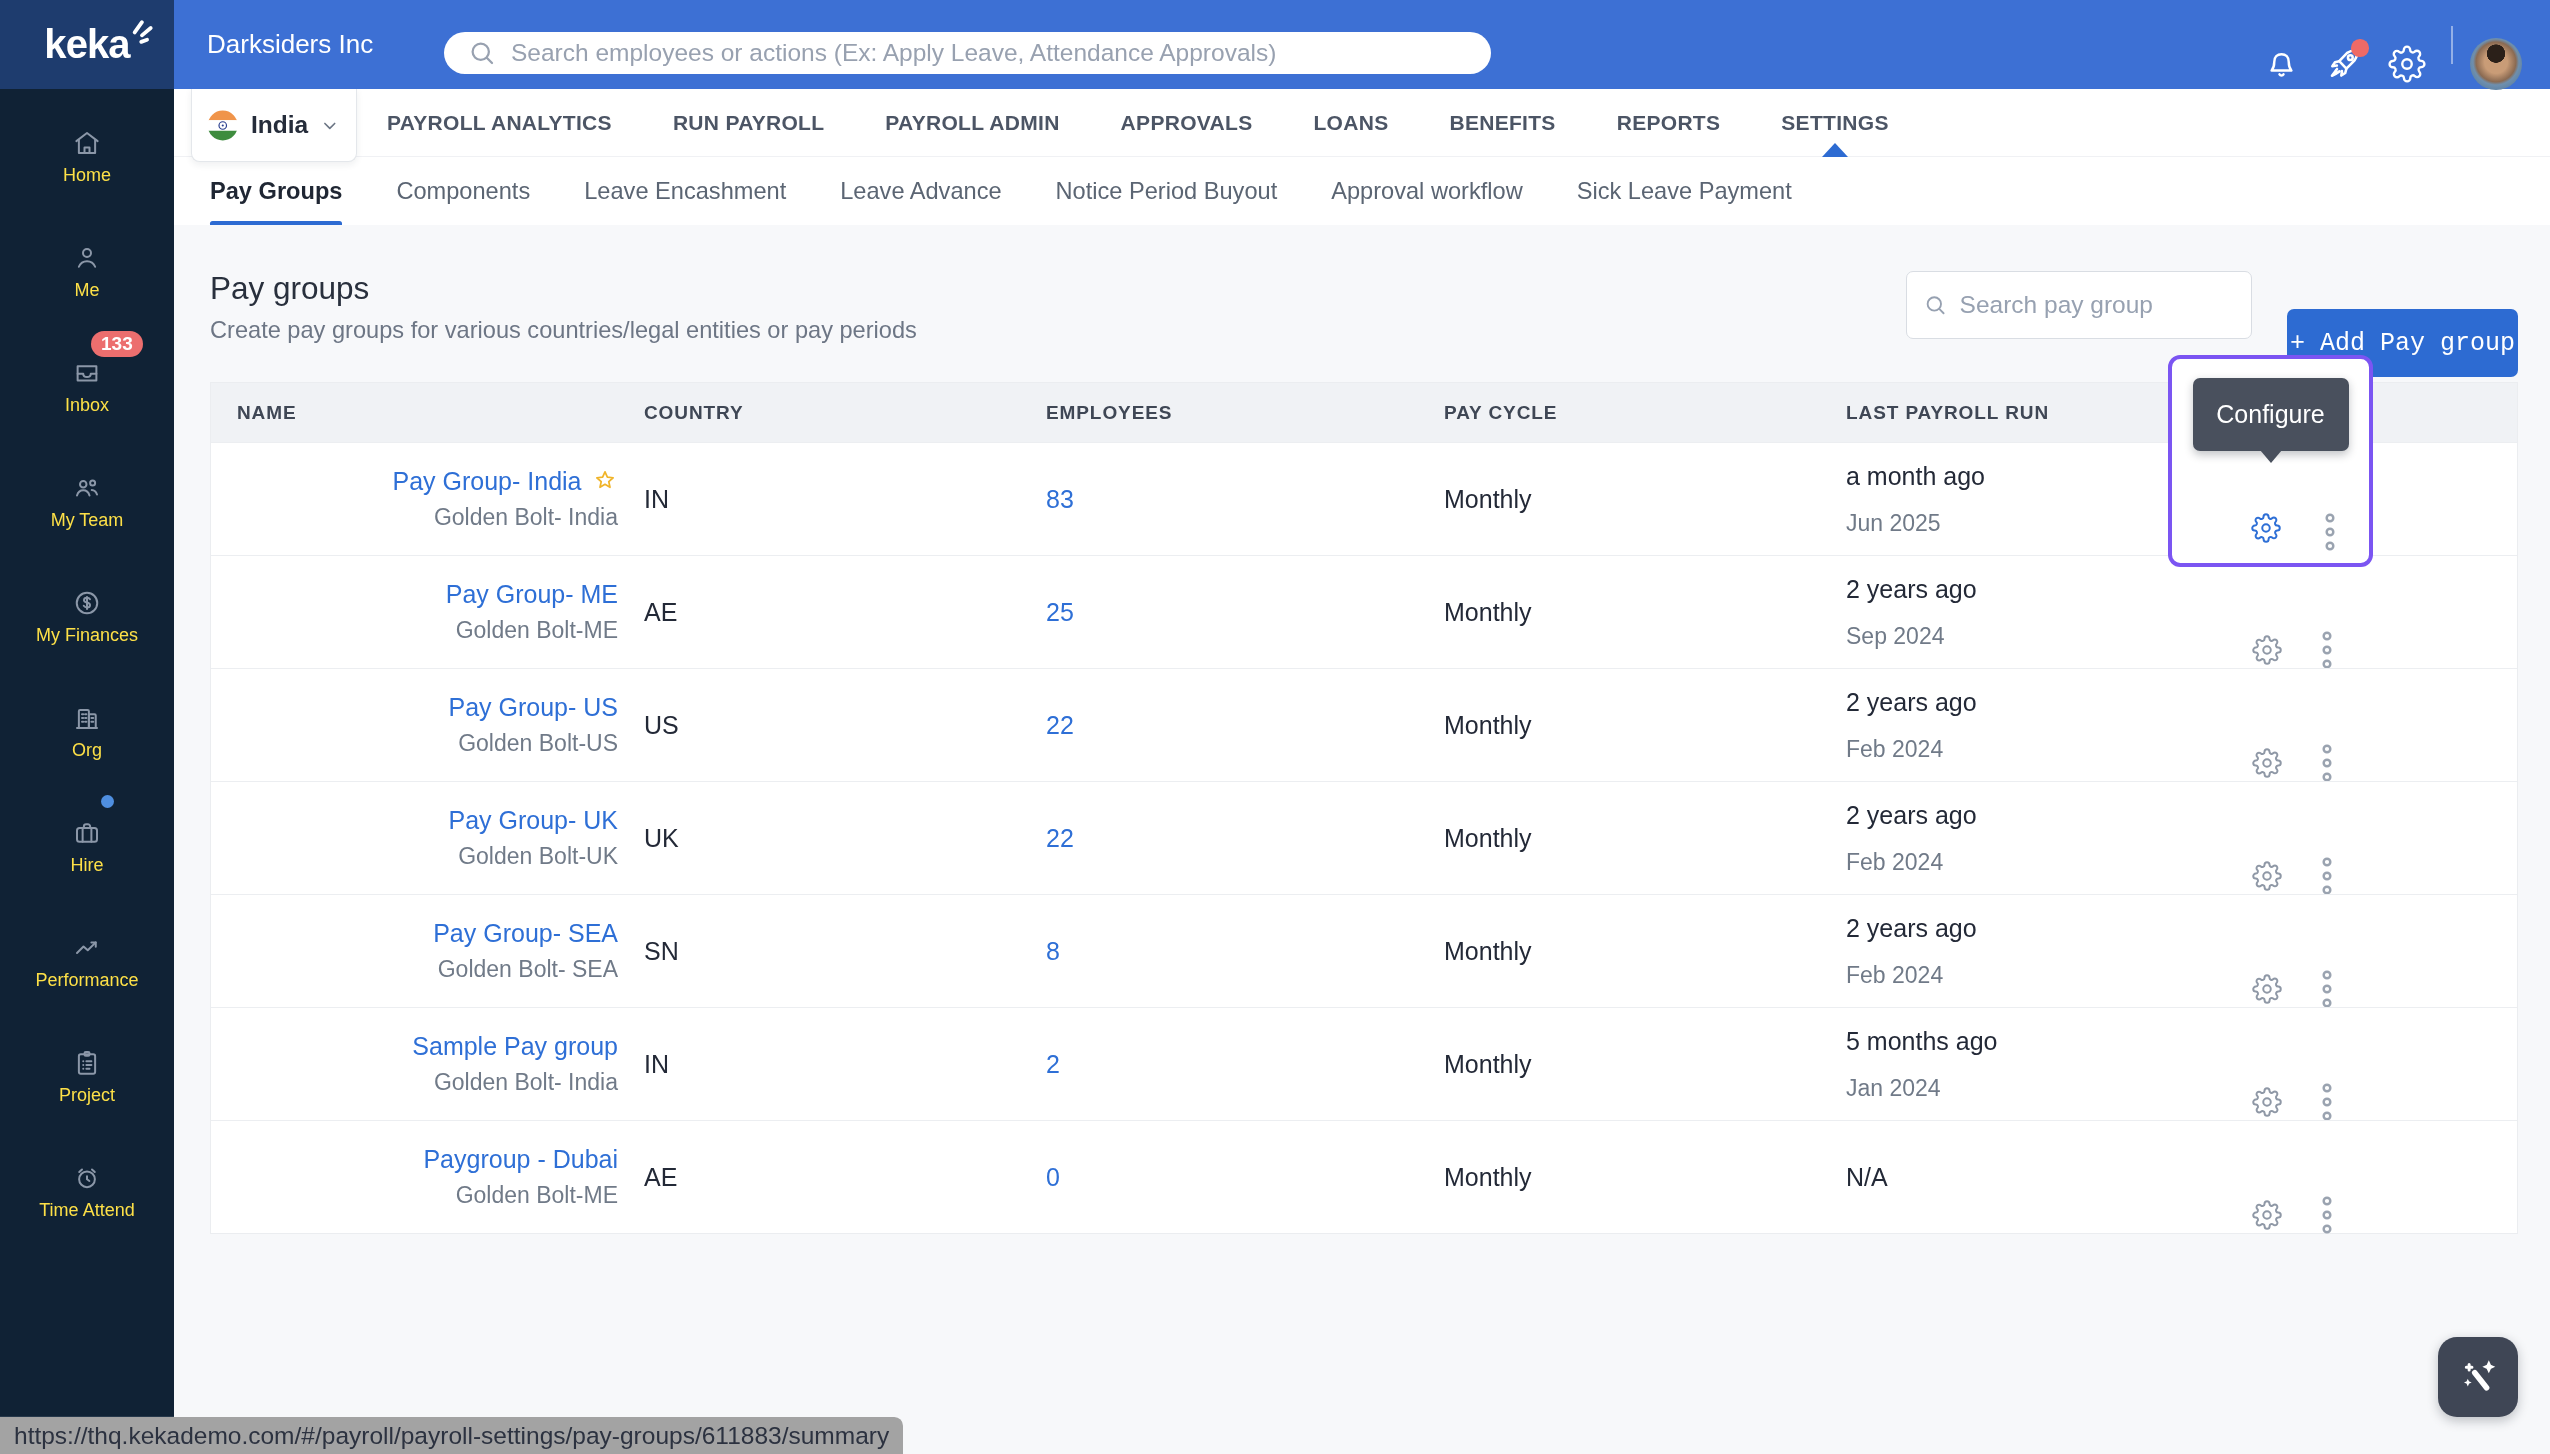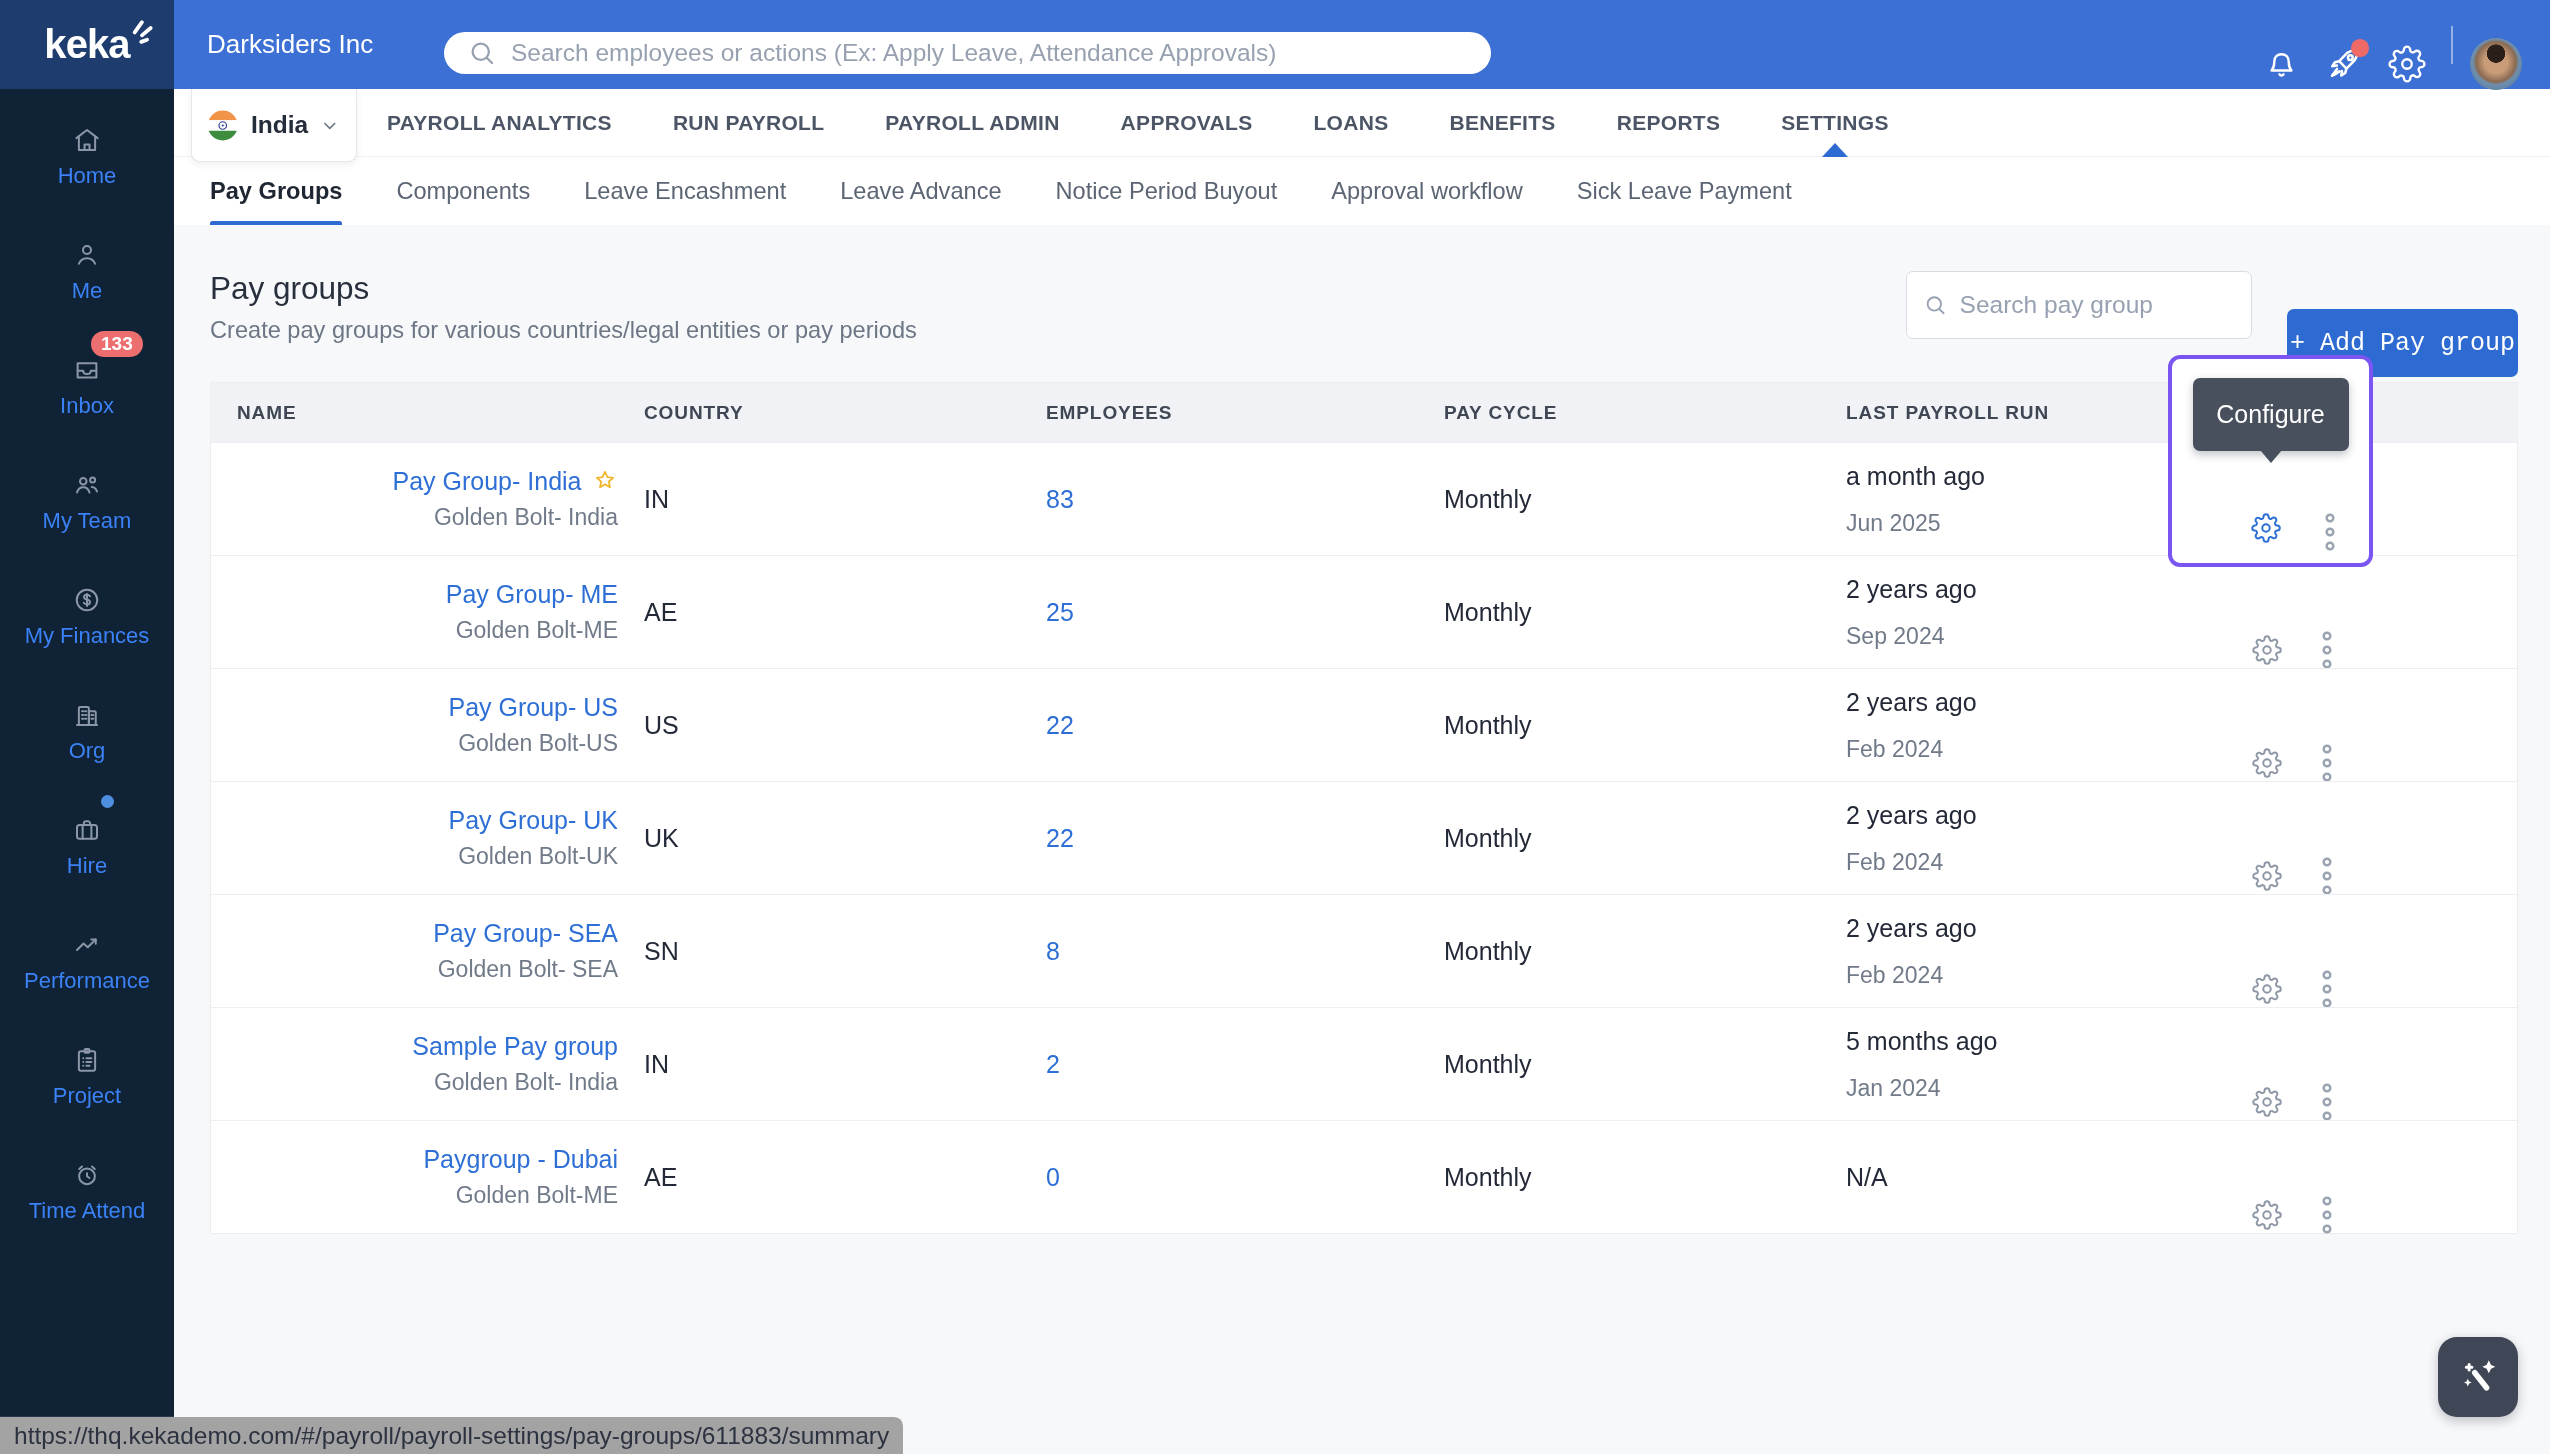"Home" .side-item .lbl { color: #3b82f6 -> #fde047; font-size: 22px -> 18px }
